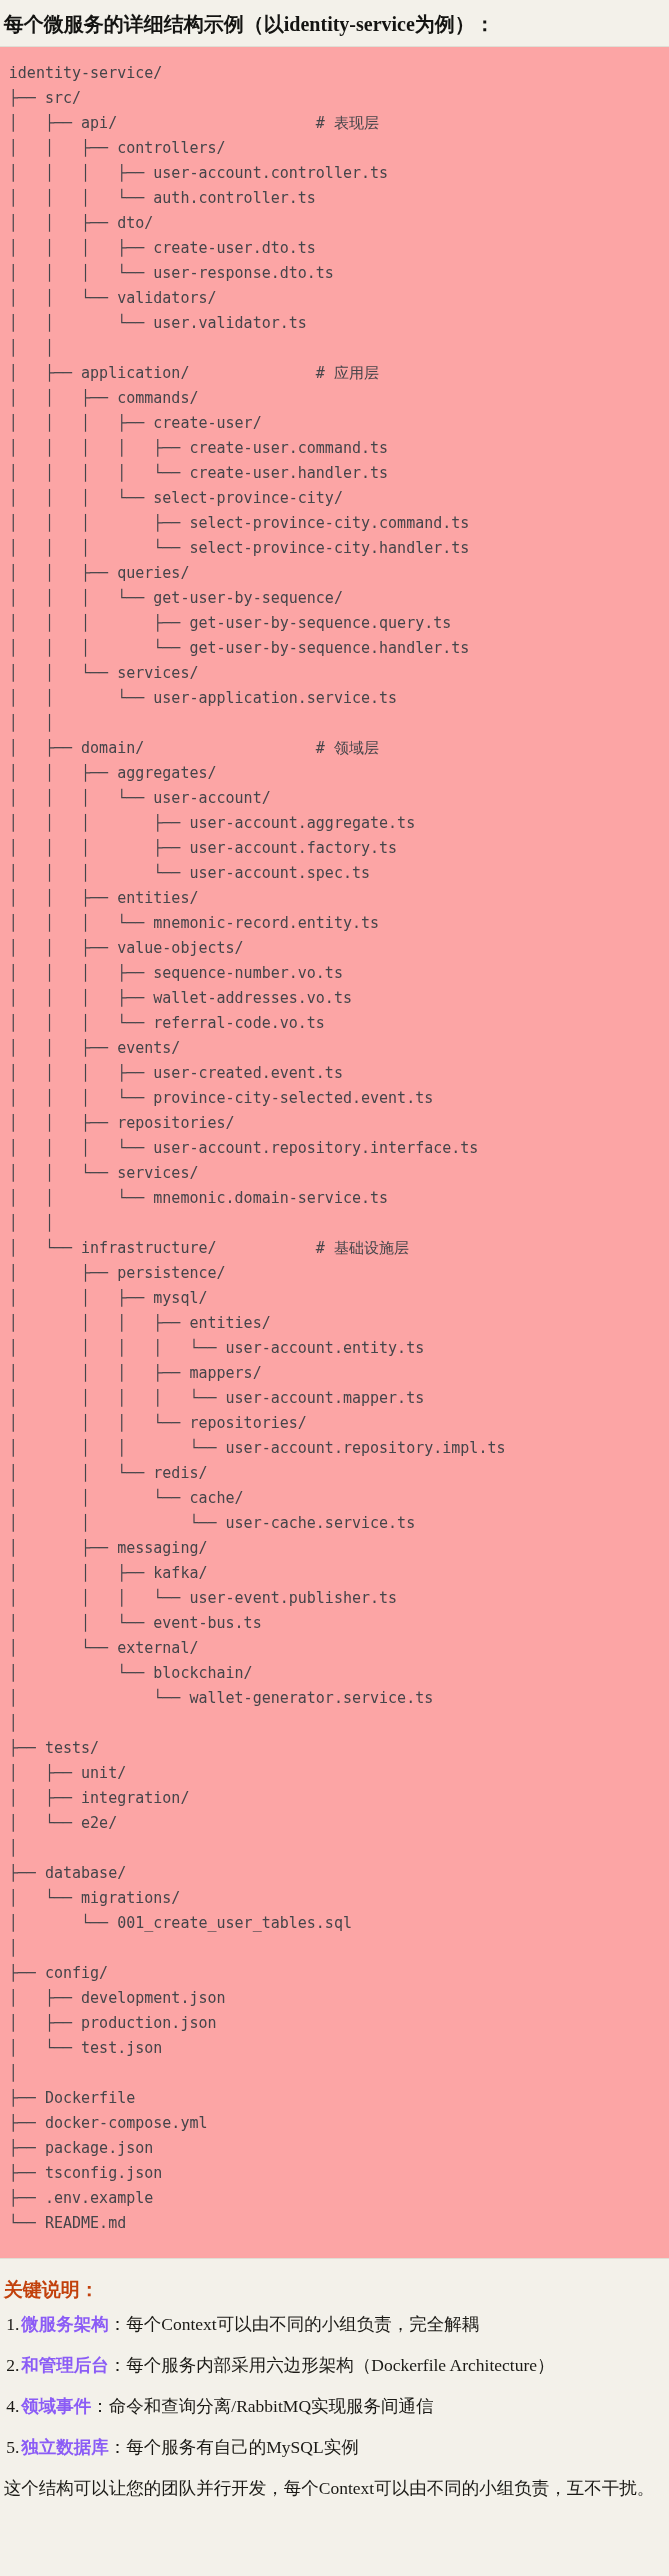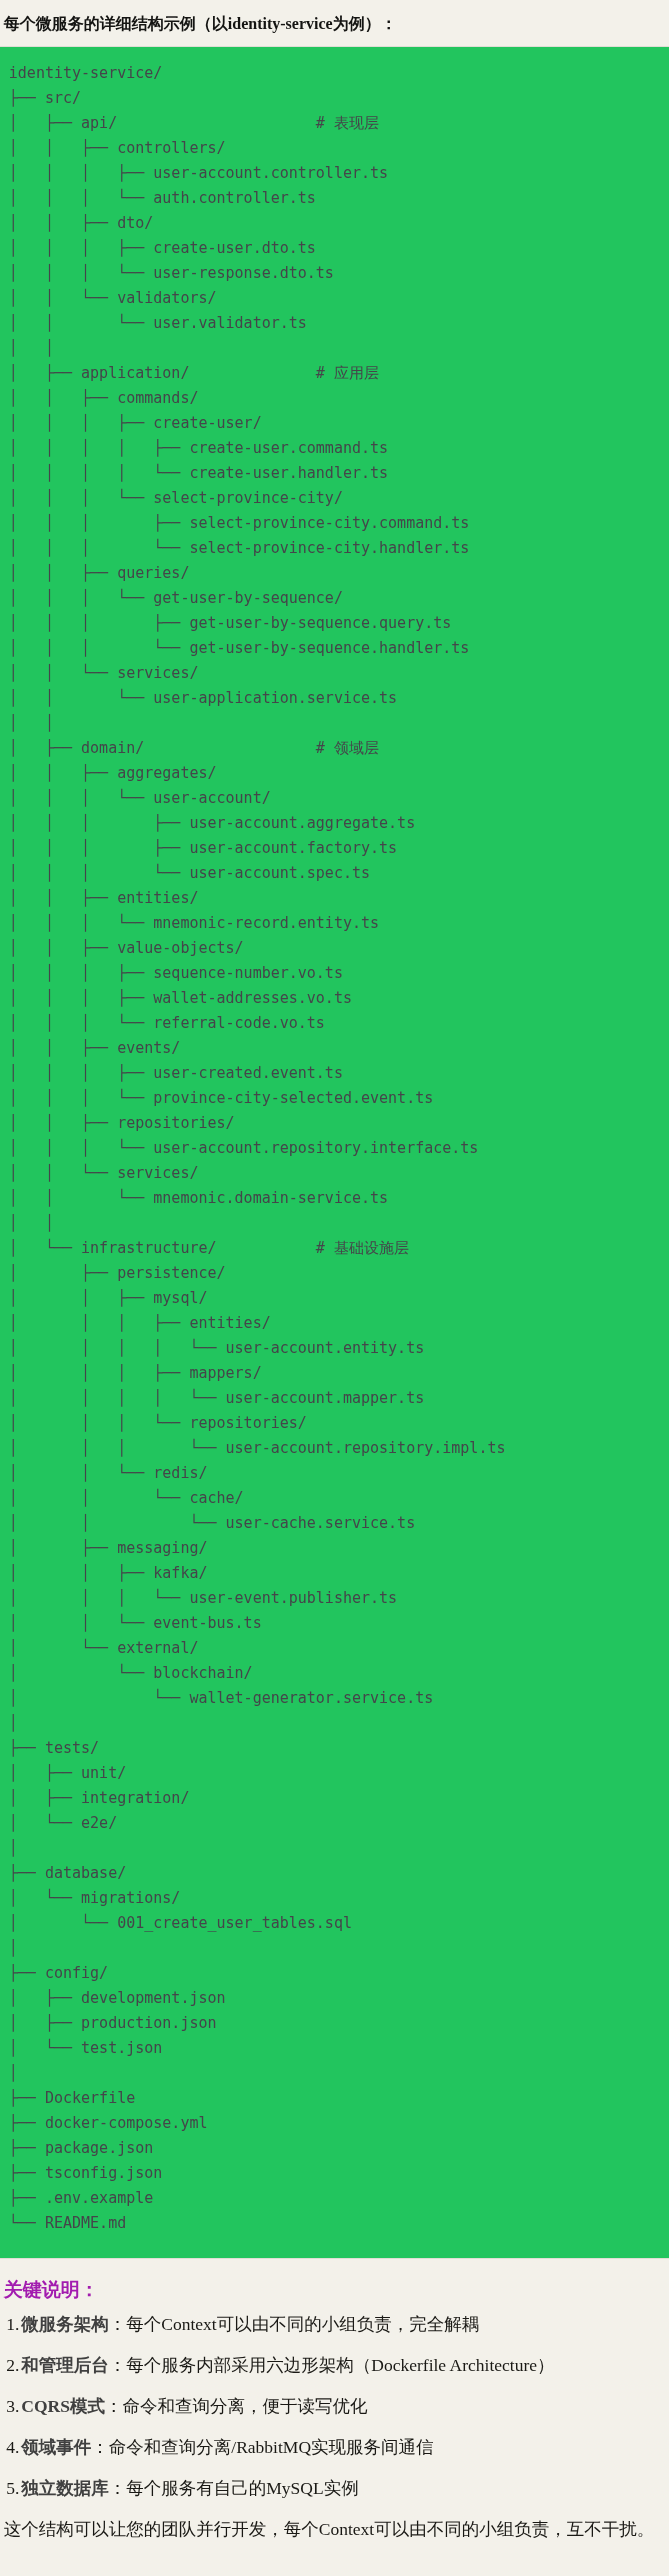"每个微服务的详细结构示例（以identity-service为例）：" .doc-title { font-size: 16px -> 20px }
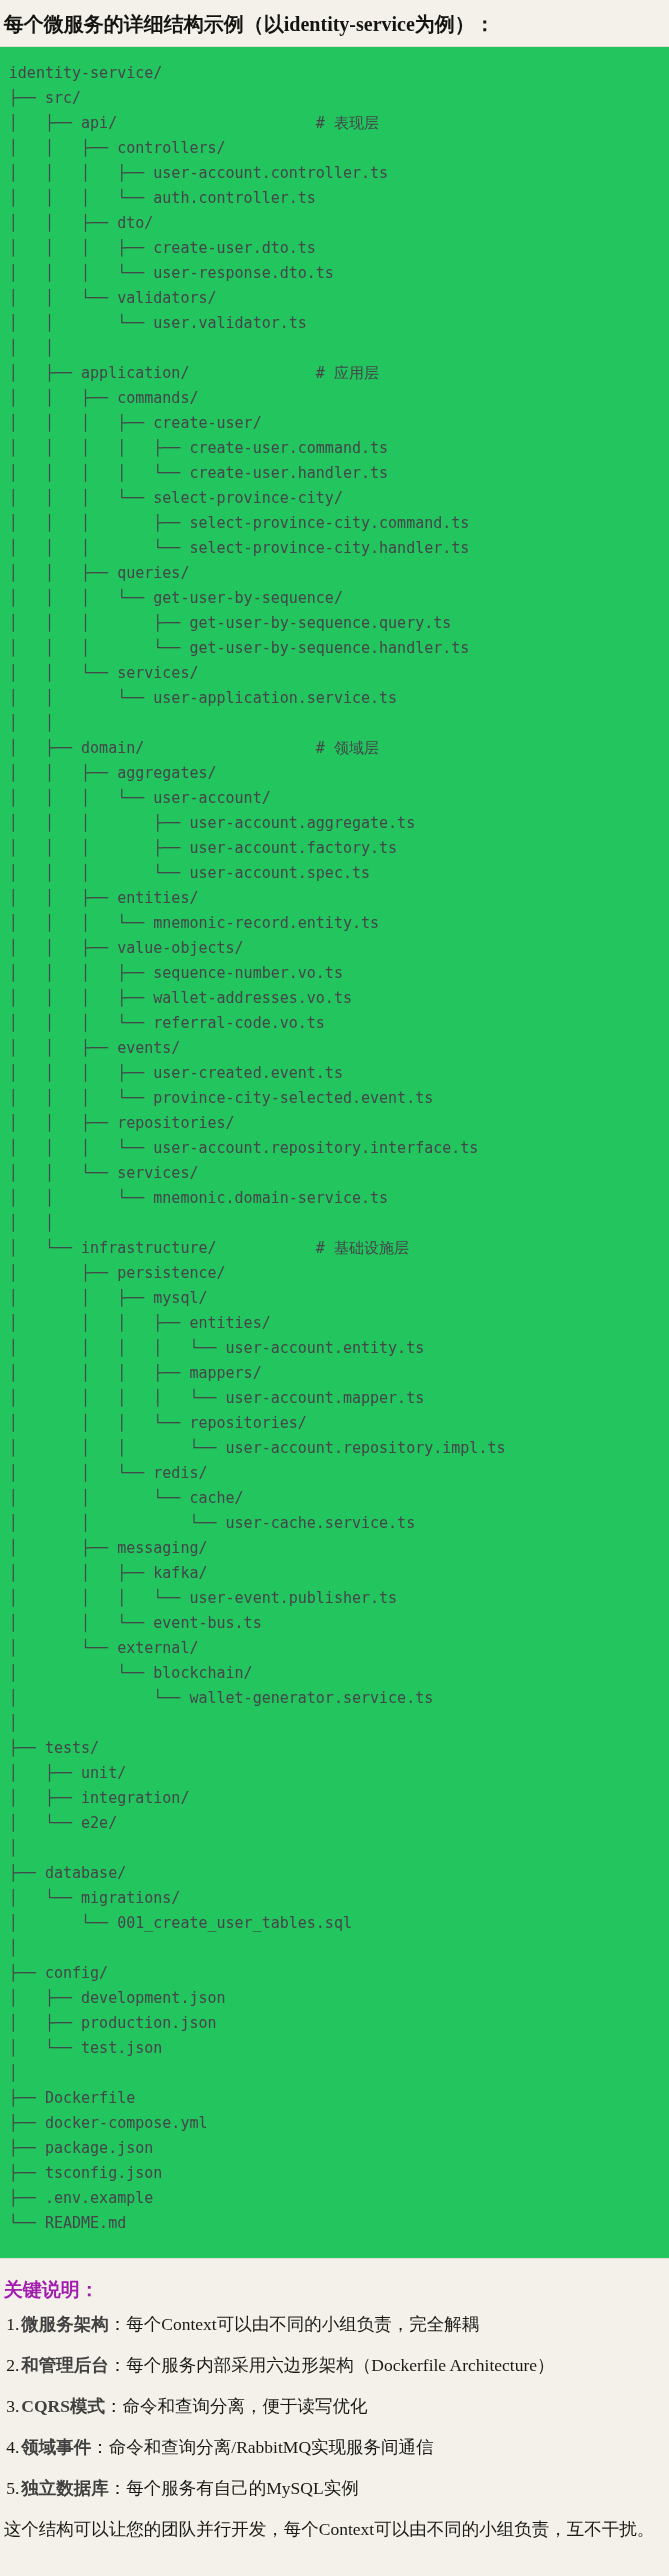"identity-service/" .code-block { background: #22c55e -> #fca5a5 }
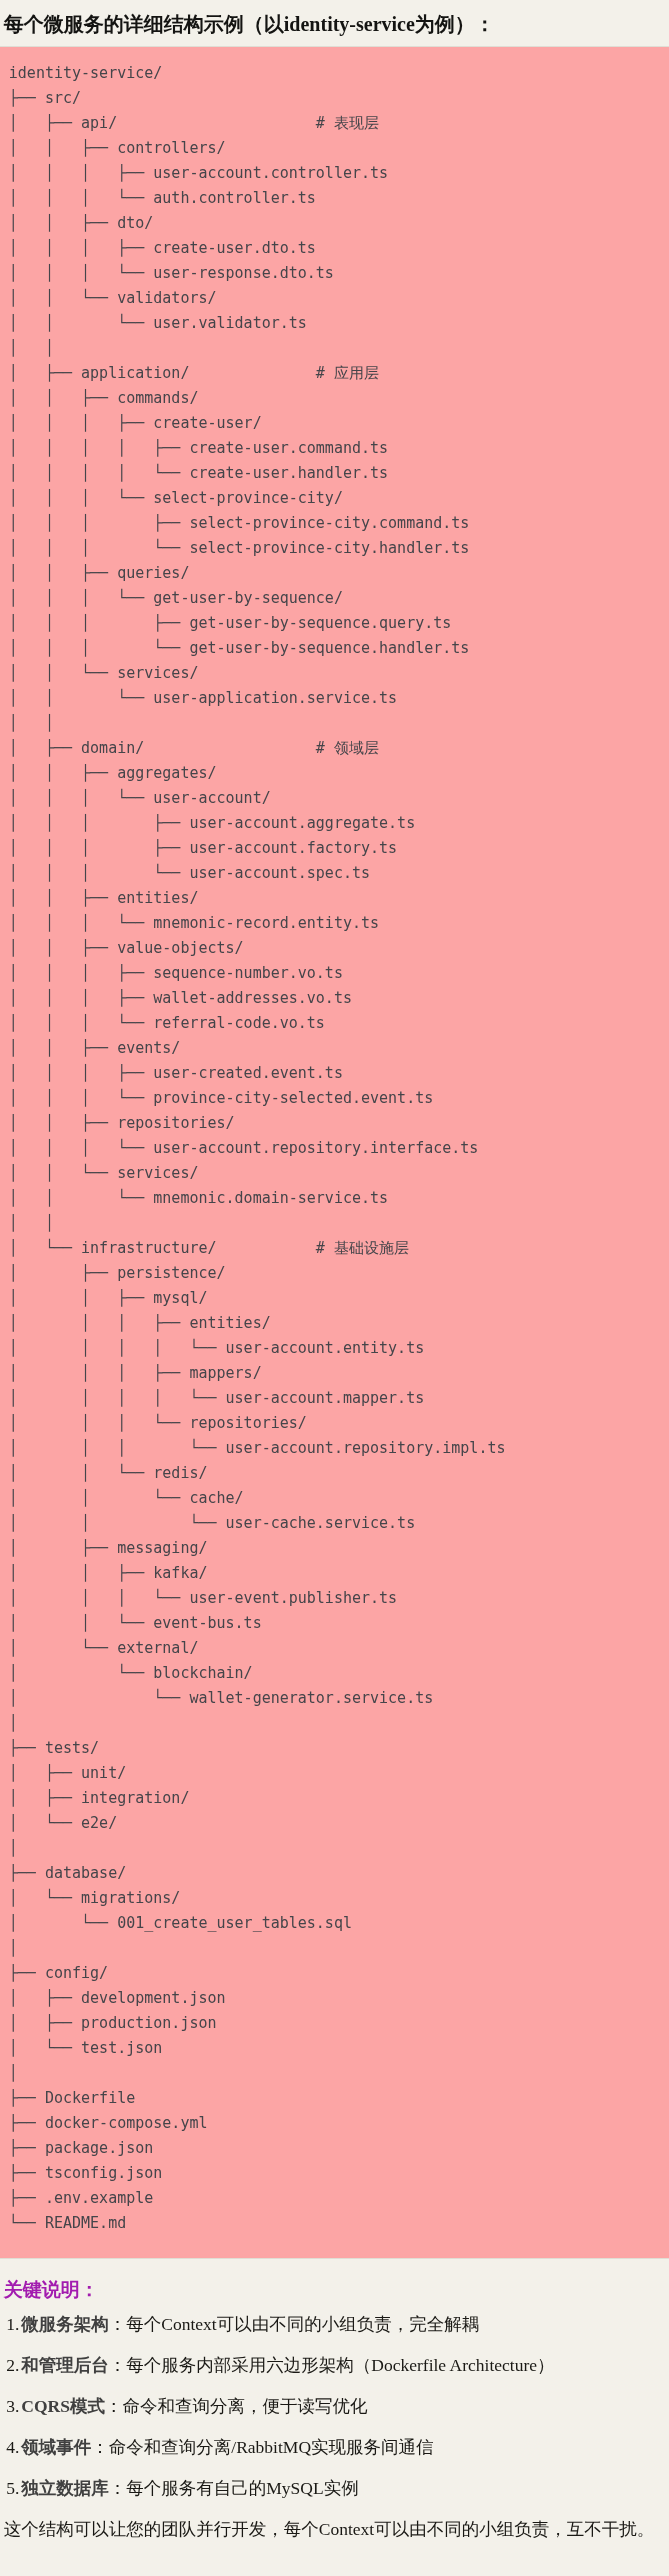"关键说明：" .notes-heading { color: #a21caf -> #c2410c }
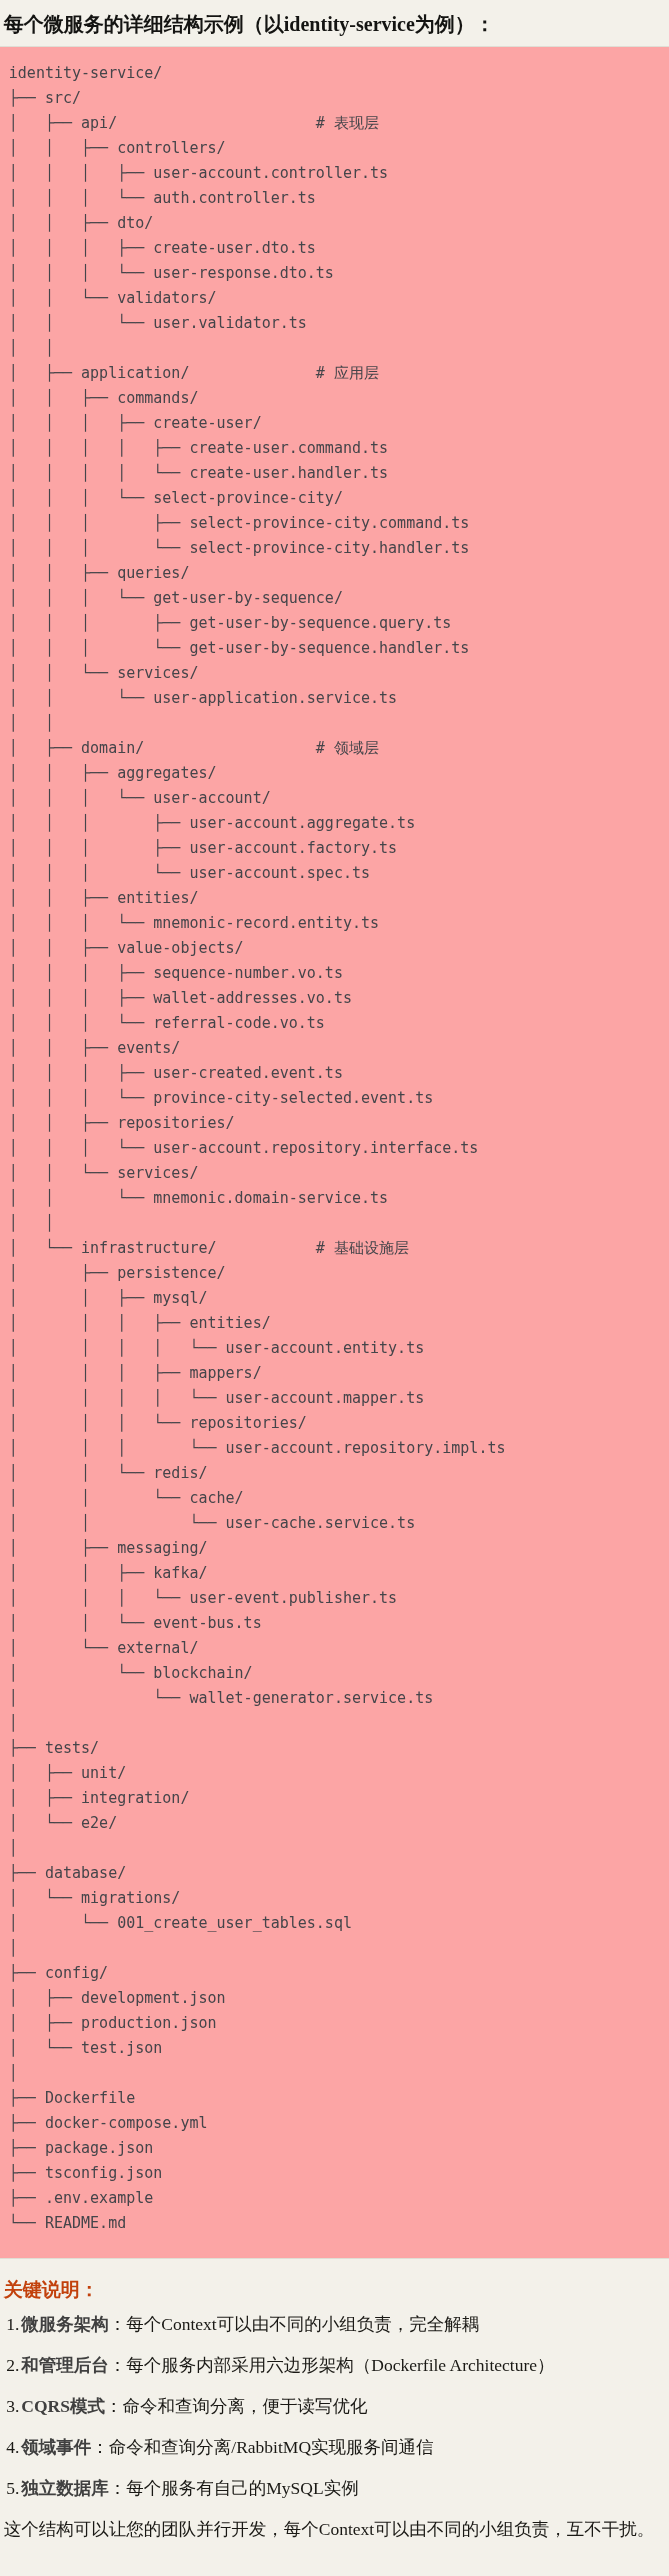"微服务架构" .note-item .label { color: #404040 -> #8b5cf6 }
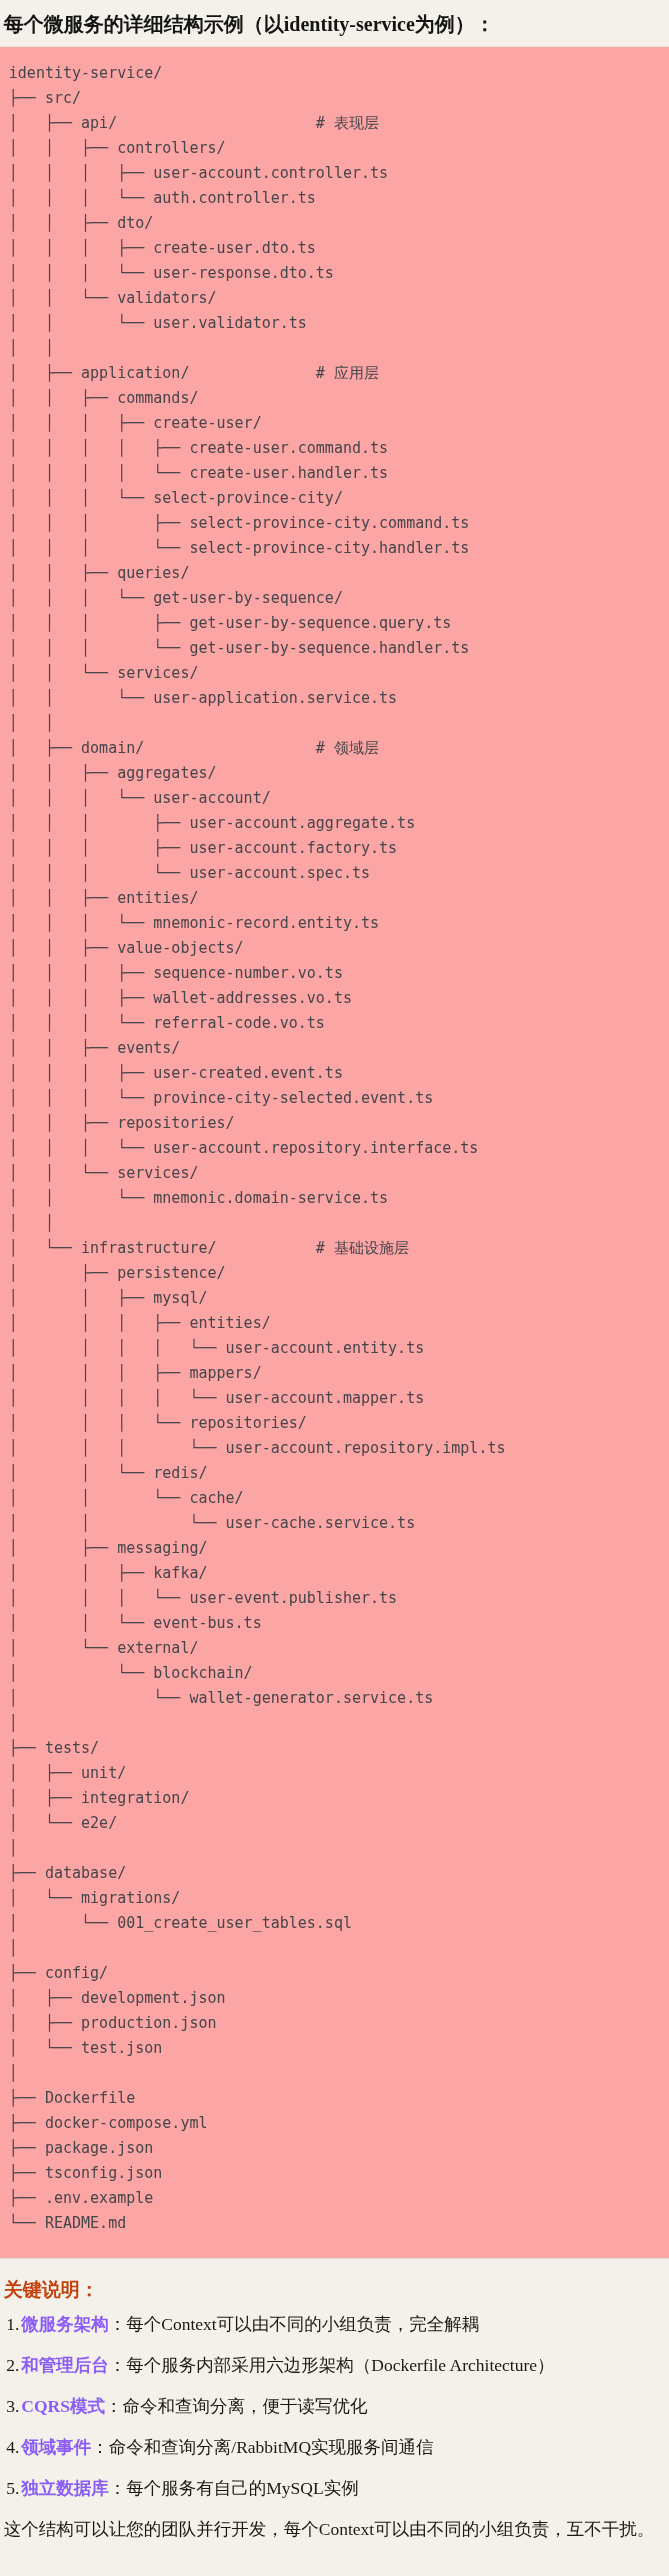"3.CQRS模式：命令和查询分离，便于读写优化" div.note-item { html: <div> <span>3.</span><span>CQRS模式</span><span>：</span><span>命令和查询分离，便于读写优化</span> </div> -> none }
